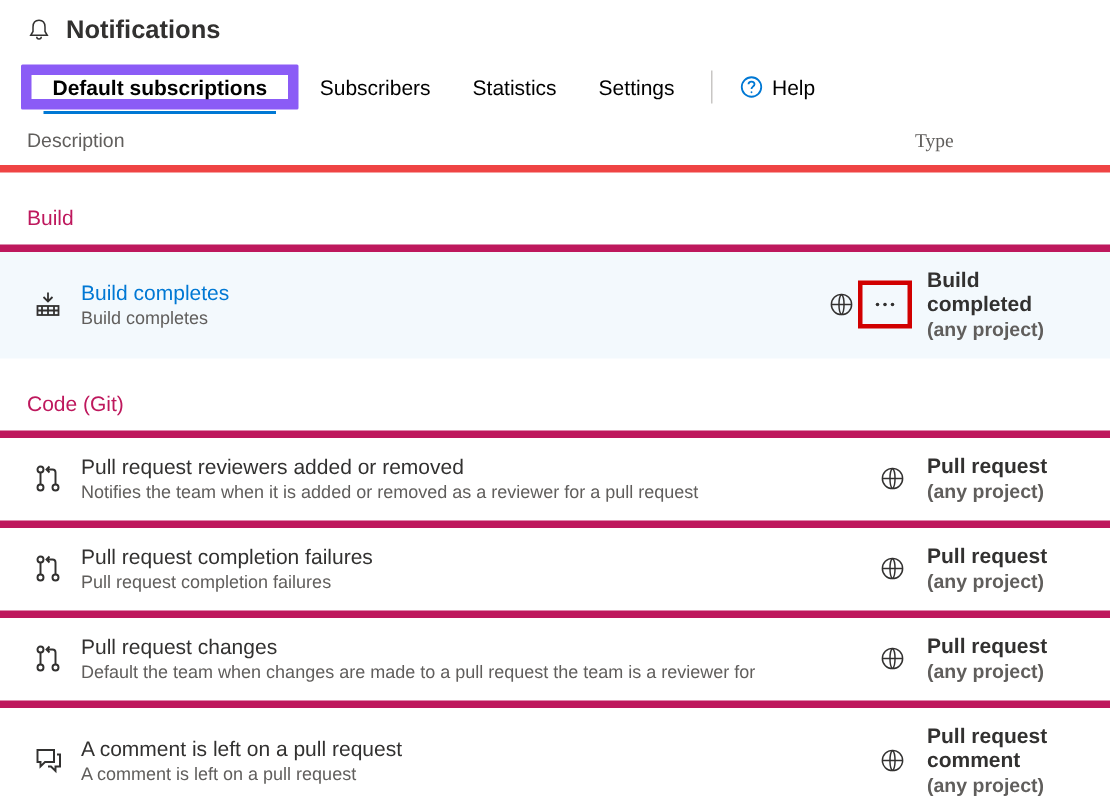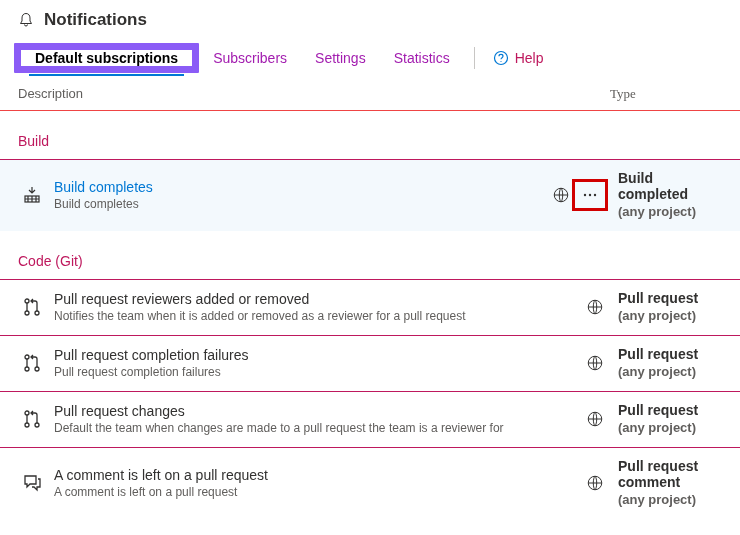"Subscribers" .tab { color: #a21caf -> #000000 }
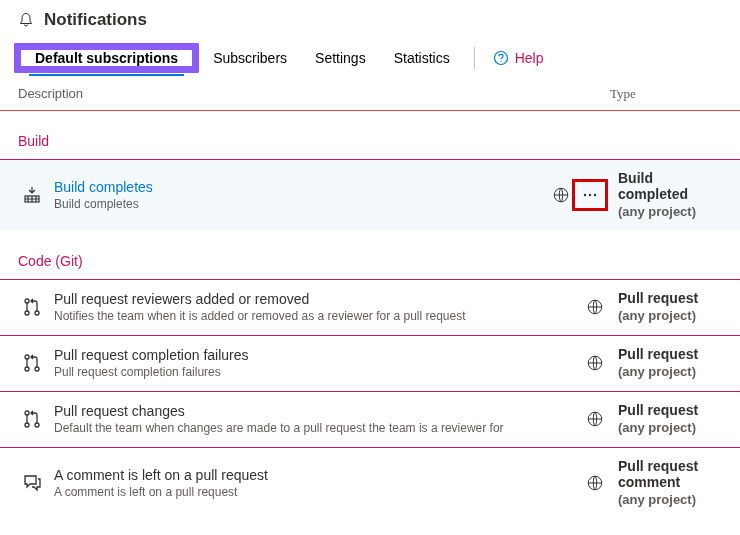"Settings" span.tab { order: before "Statistics" -> after "Statistics" }
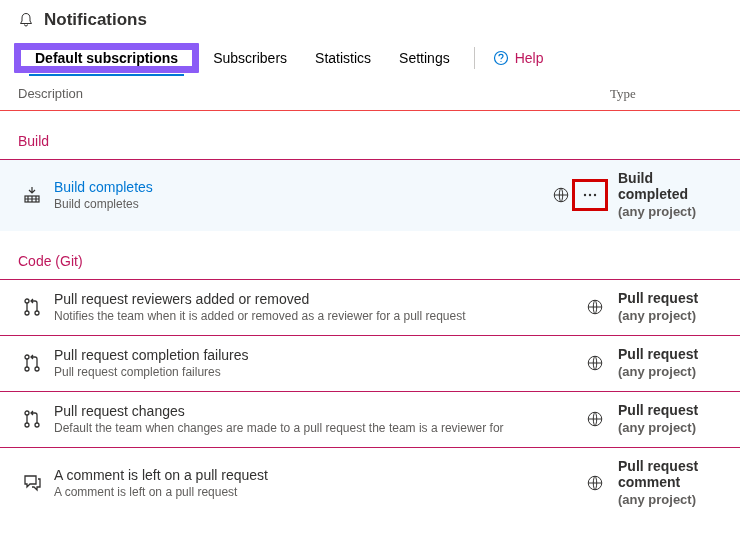"Help" .help { color: #be185d -> #000000 }
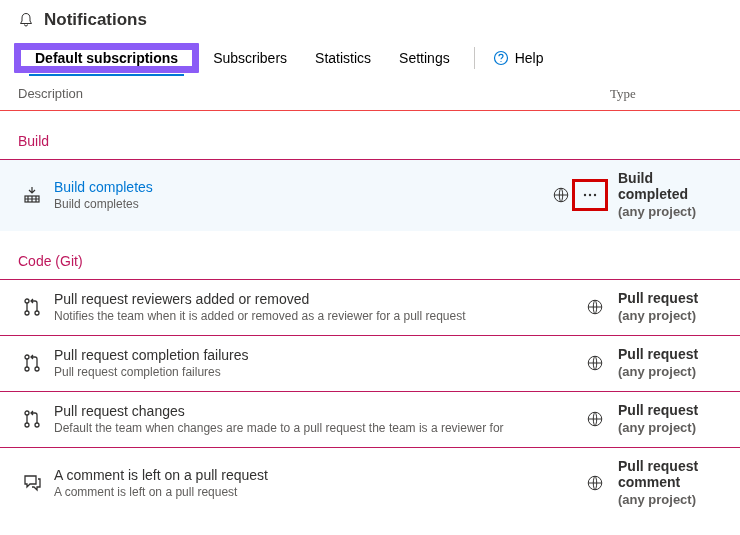"Description" .table-head { border-bottom: 1px solid #ef4444 -> 5px solid #ef4444 }
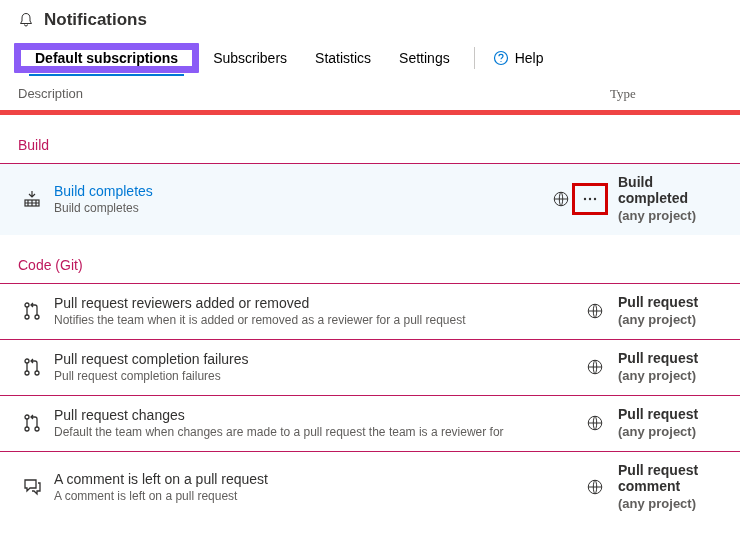"Build completes" .row { border-top: 1px solid #be185d -> 5px solid #be185d }
